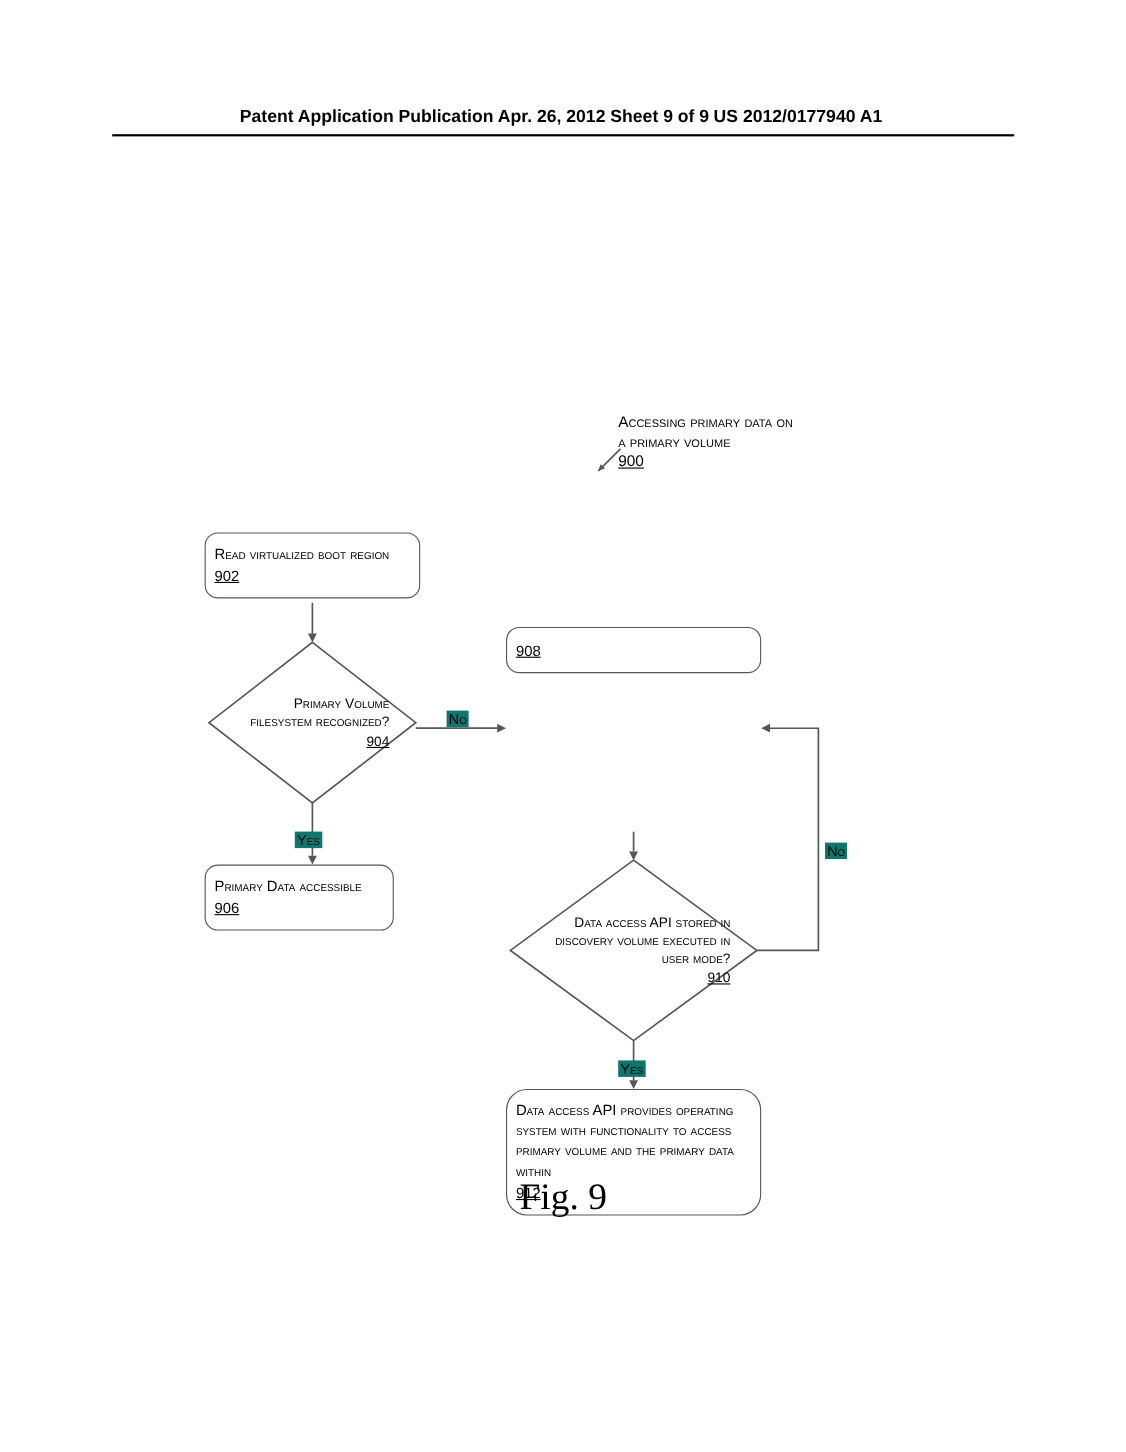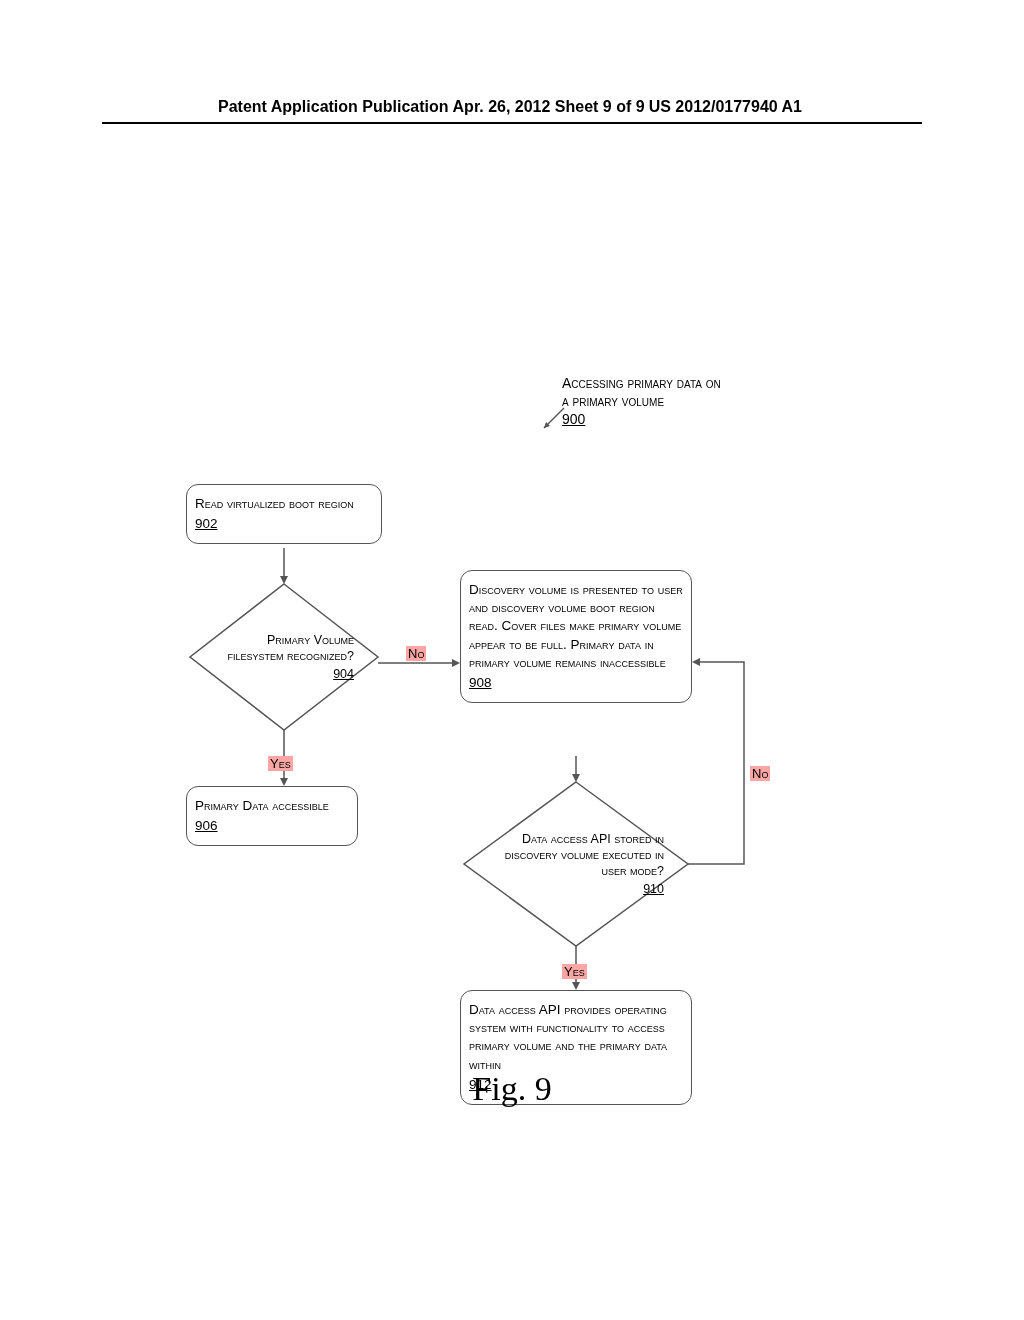"Discovery volume is presented to" div { html: <div>Discovery volume is presented to user and discovery volume boot region read. Cover files make primary volume appear to be full. Primary data in primary volume remains inaccessible</div> -> none }
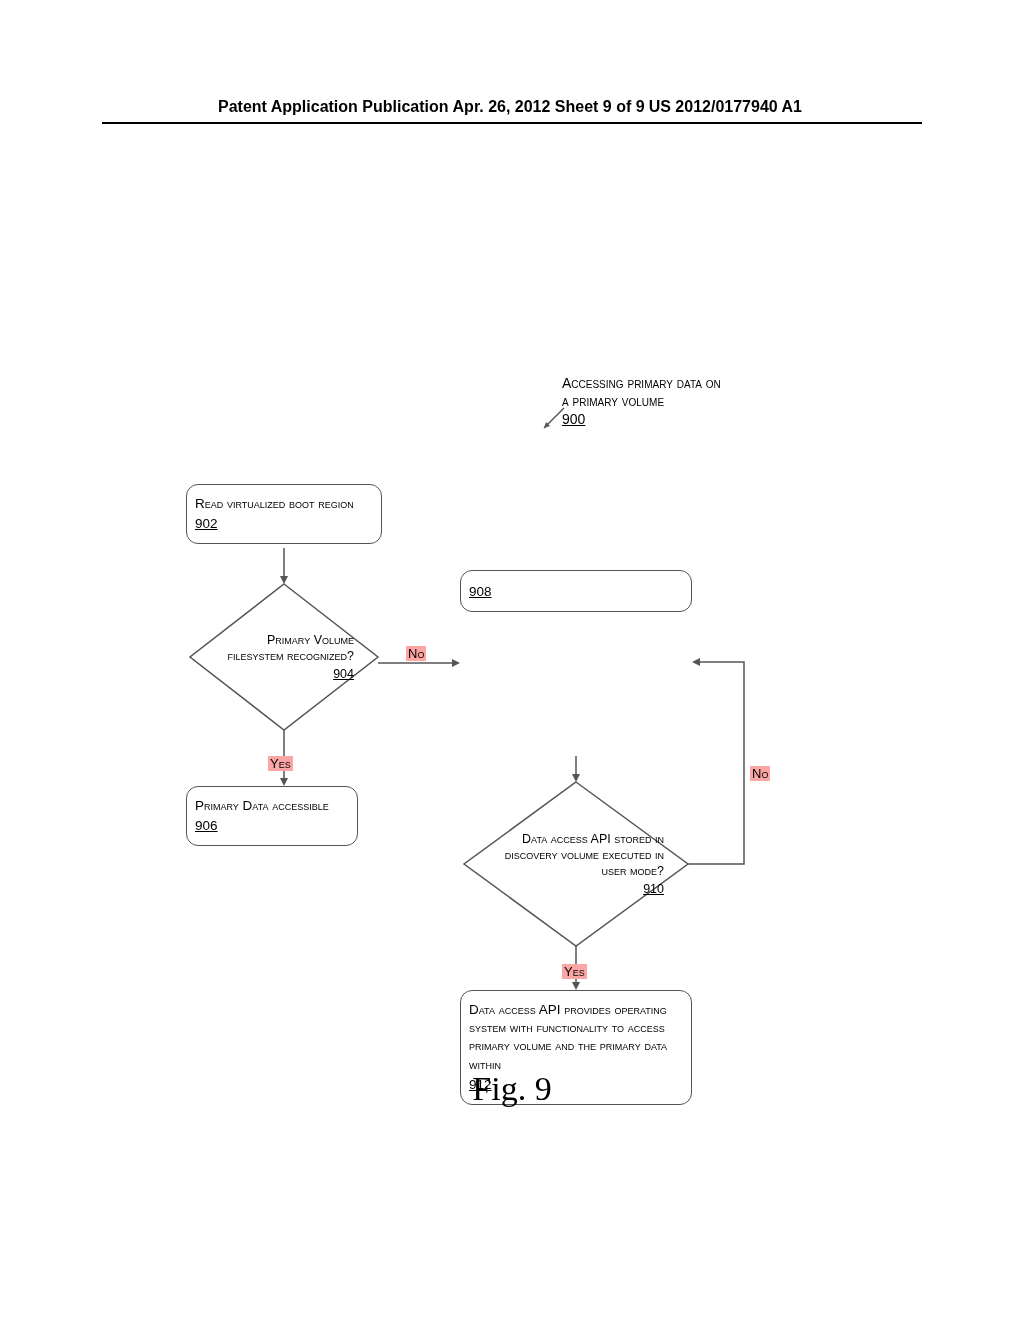"No" .lbl { background: #fca5a5 -> #0f766e }
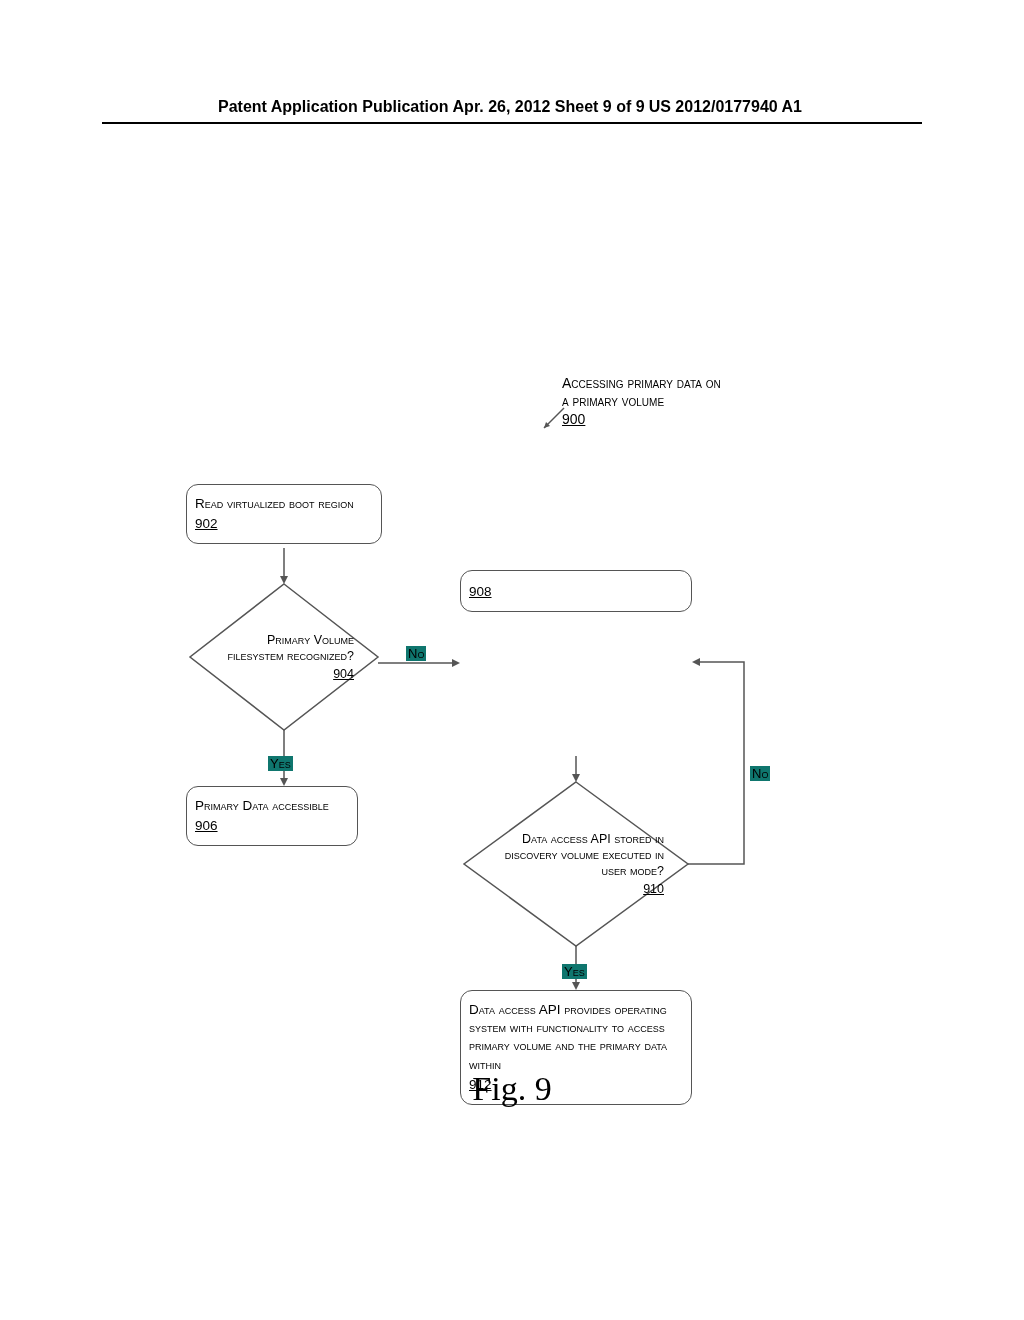"Data access API provides operating" div.box { border-radius: none -> 19px }
